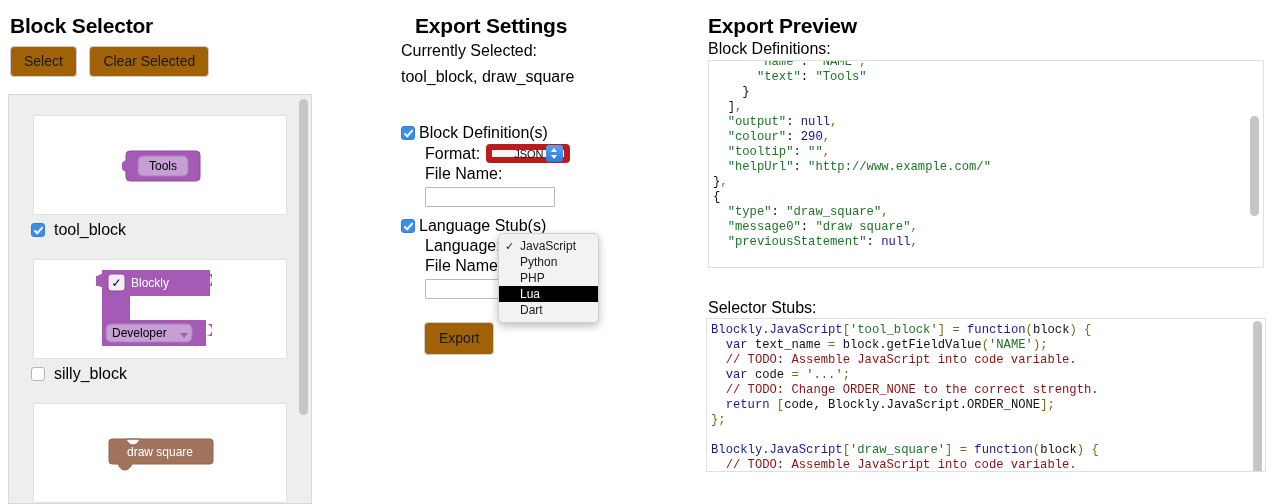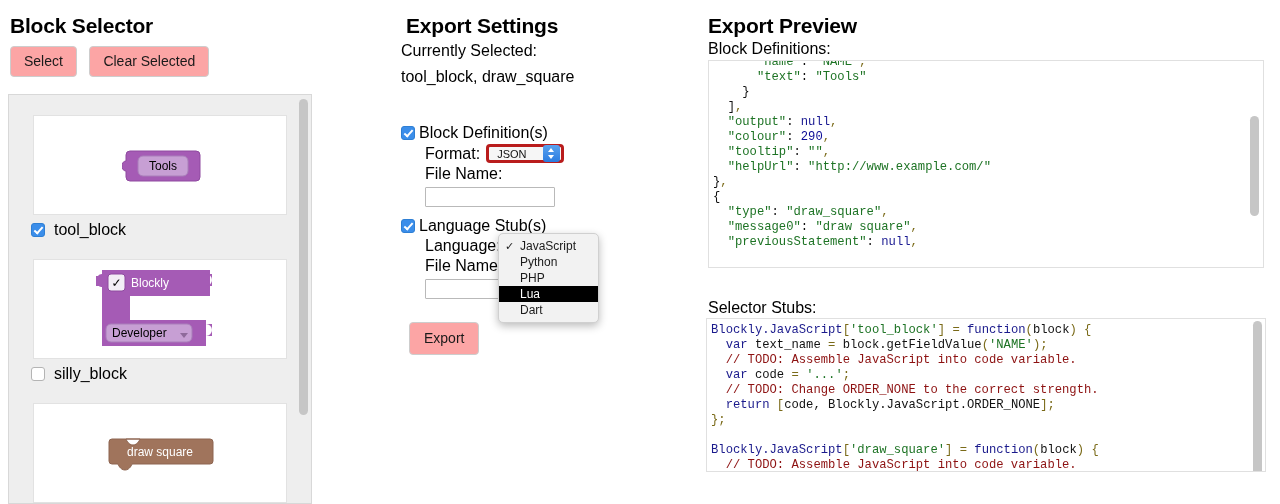"Export Settings" .settings-title { left: 10px -> 19px }
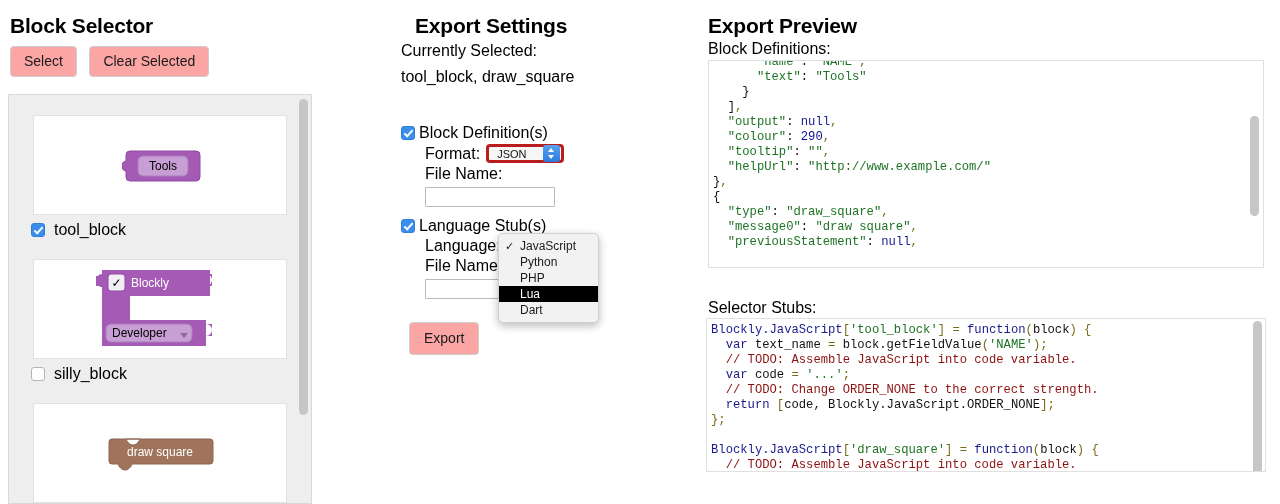"Select" .ui-btn { background: #fca5a5 -> #a16207 }
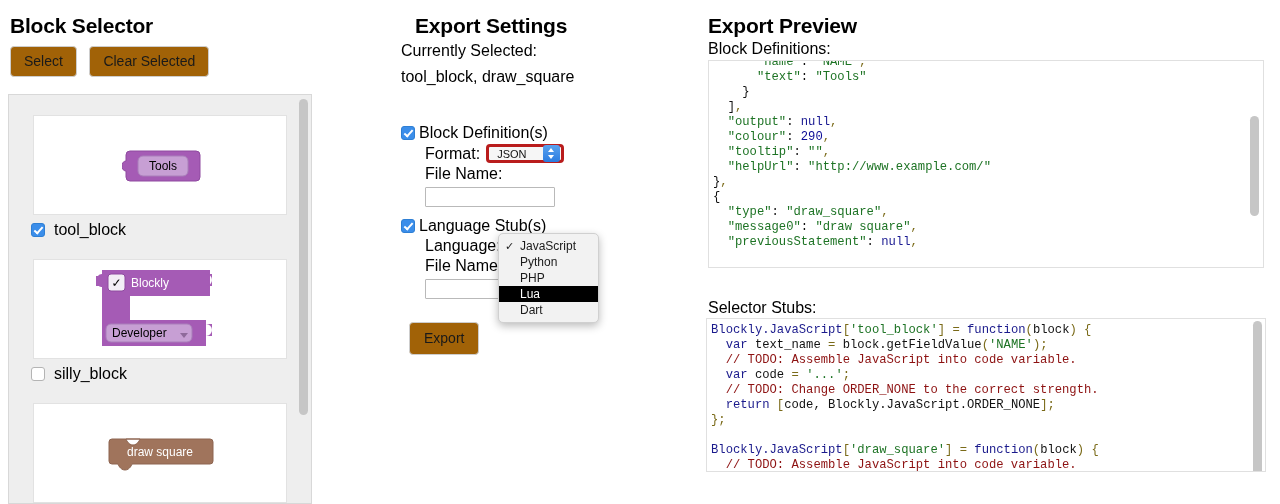"JSON" .mac-select { border: 3px solid #b91c1c -> 6px solid #b91c1c; padding-left: 8px -> 22px }
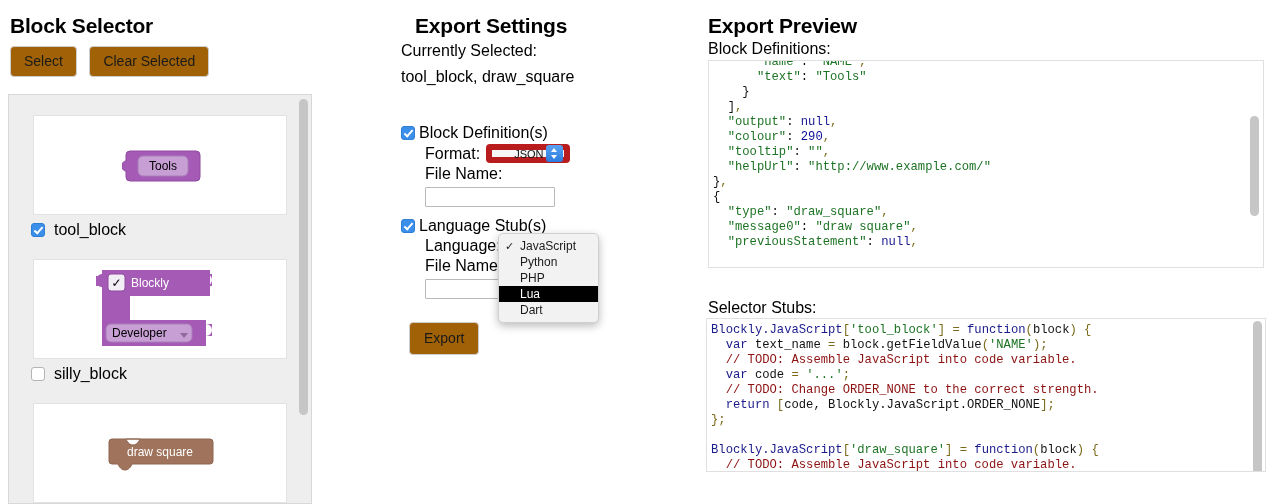"Export" div { left: 5px -> 20px }
